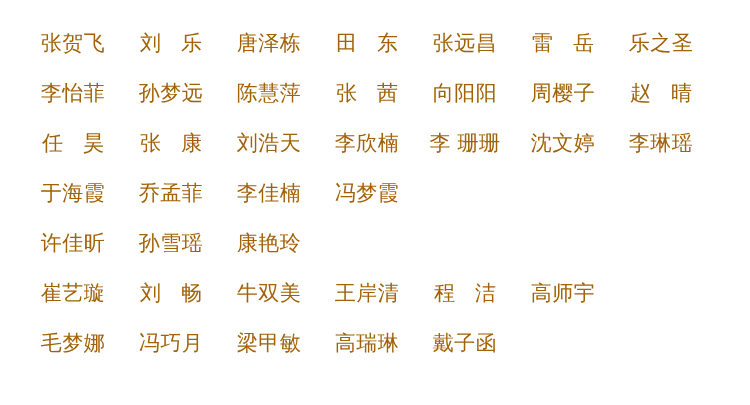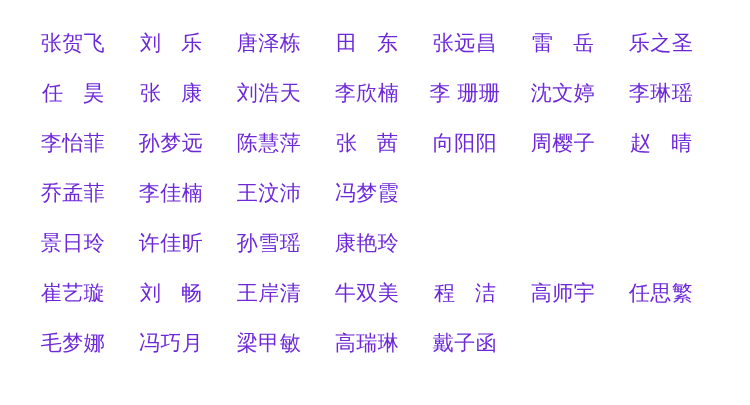"张贺飞" .name-cell { color: #6d28d9 -> #a16207 }
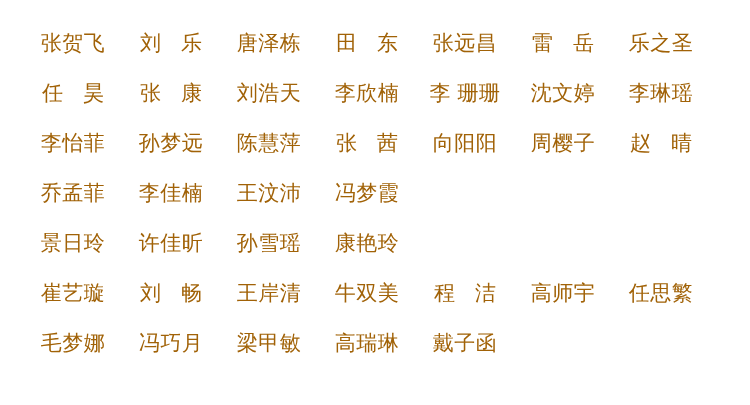"任 昊" div.name-row { order: before "李怡菲" -> after "李怡菲" }
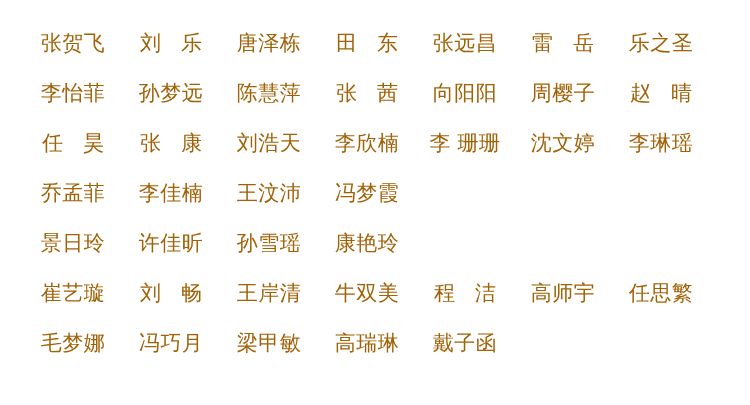"于海霞" div.name-cell { html: none -> <div>于海霞</div> }
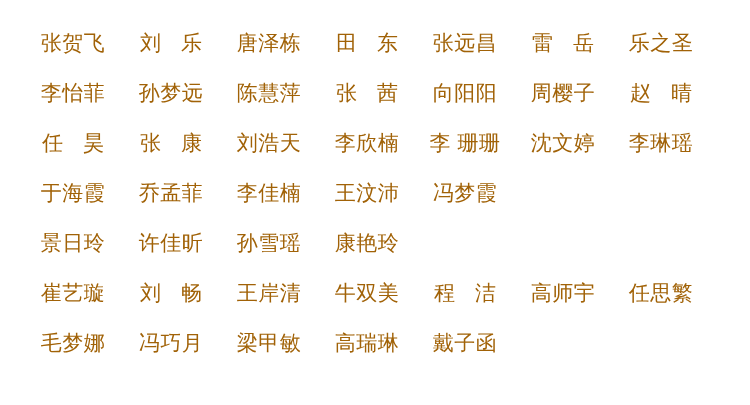"王汶沛" div.name-cell { html: <div>王汶沛</div> -> none }
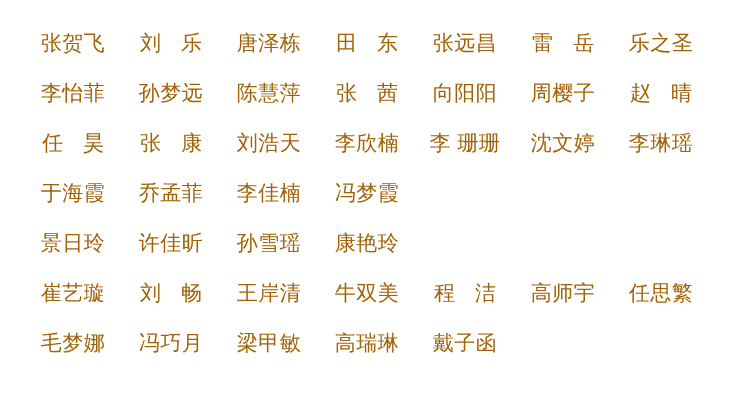"景日玲" div.name-cell { html: <div>景日玲</div> -> none }
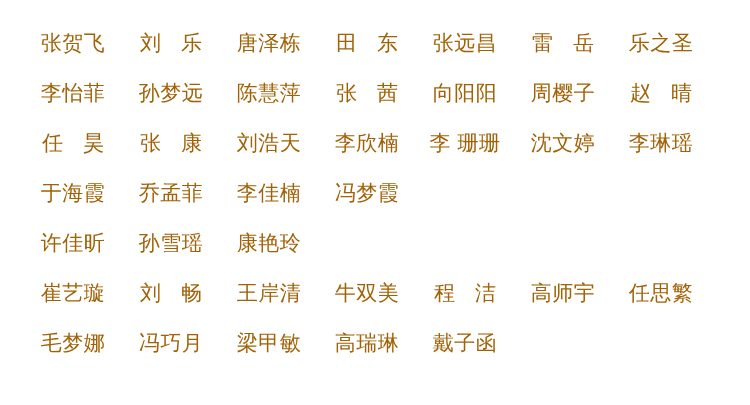"王岸清" div.name-cell { order: before "牛双美" -> after "牛双美" }
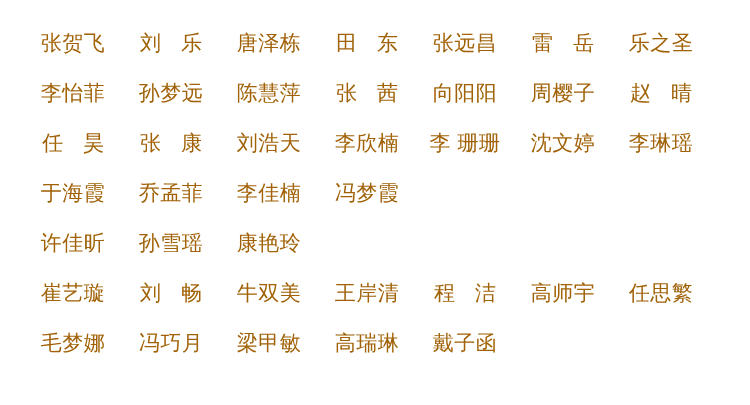"任思繁" div.name-cell { html: <div>任思繁</div> -> none }
